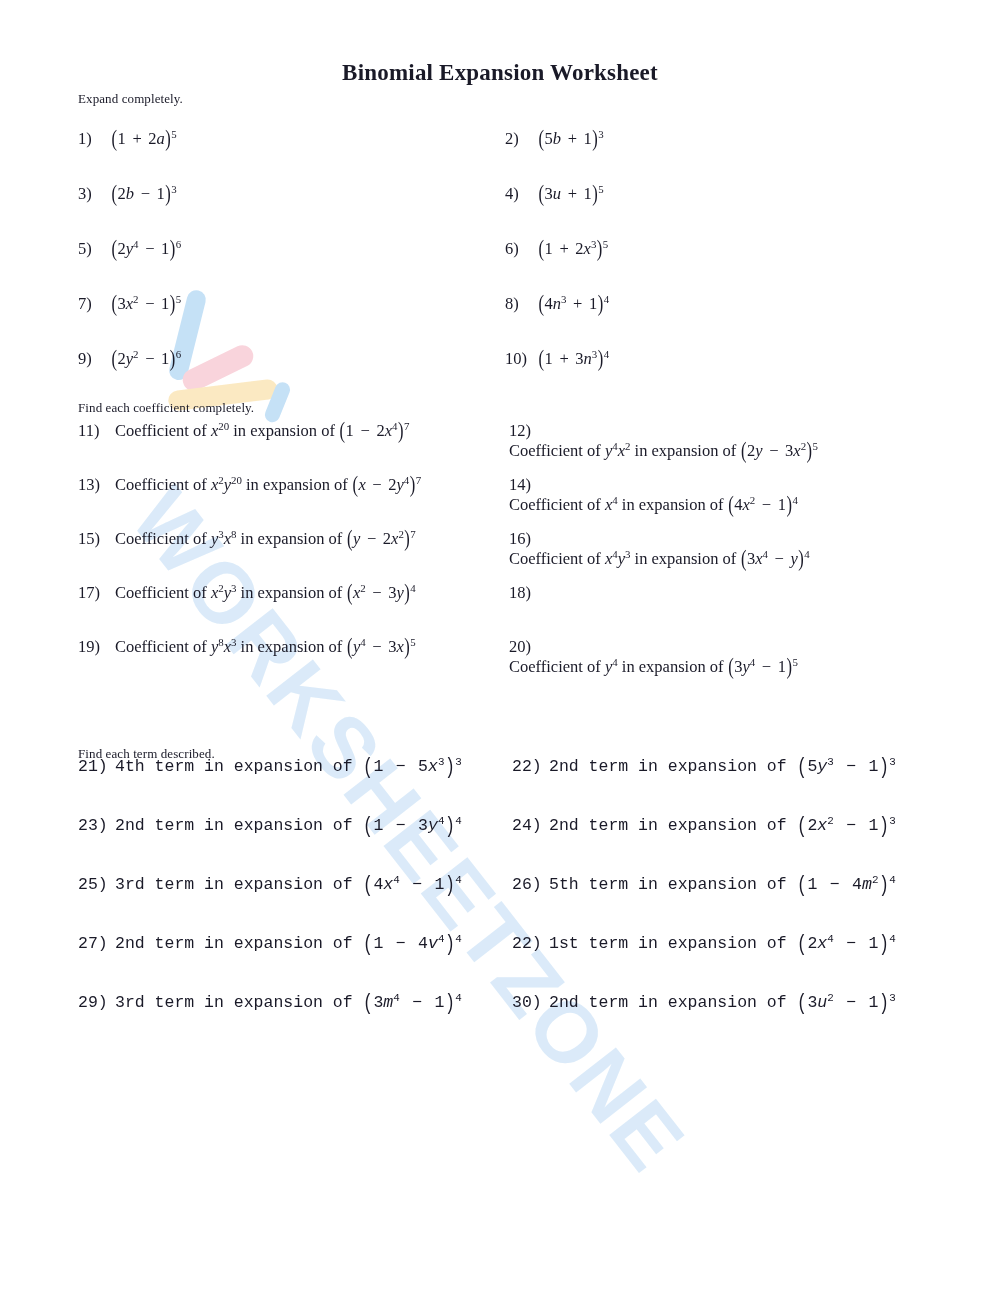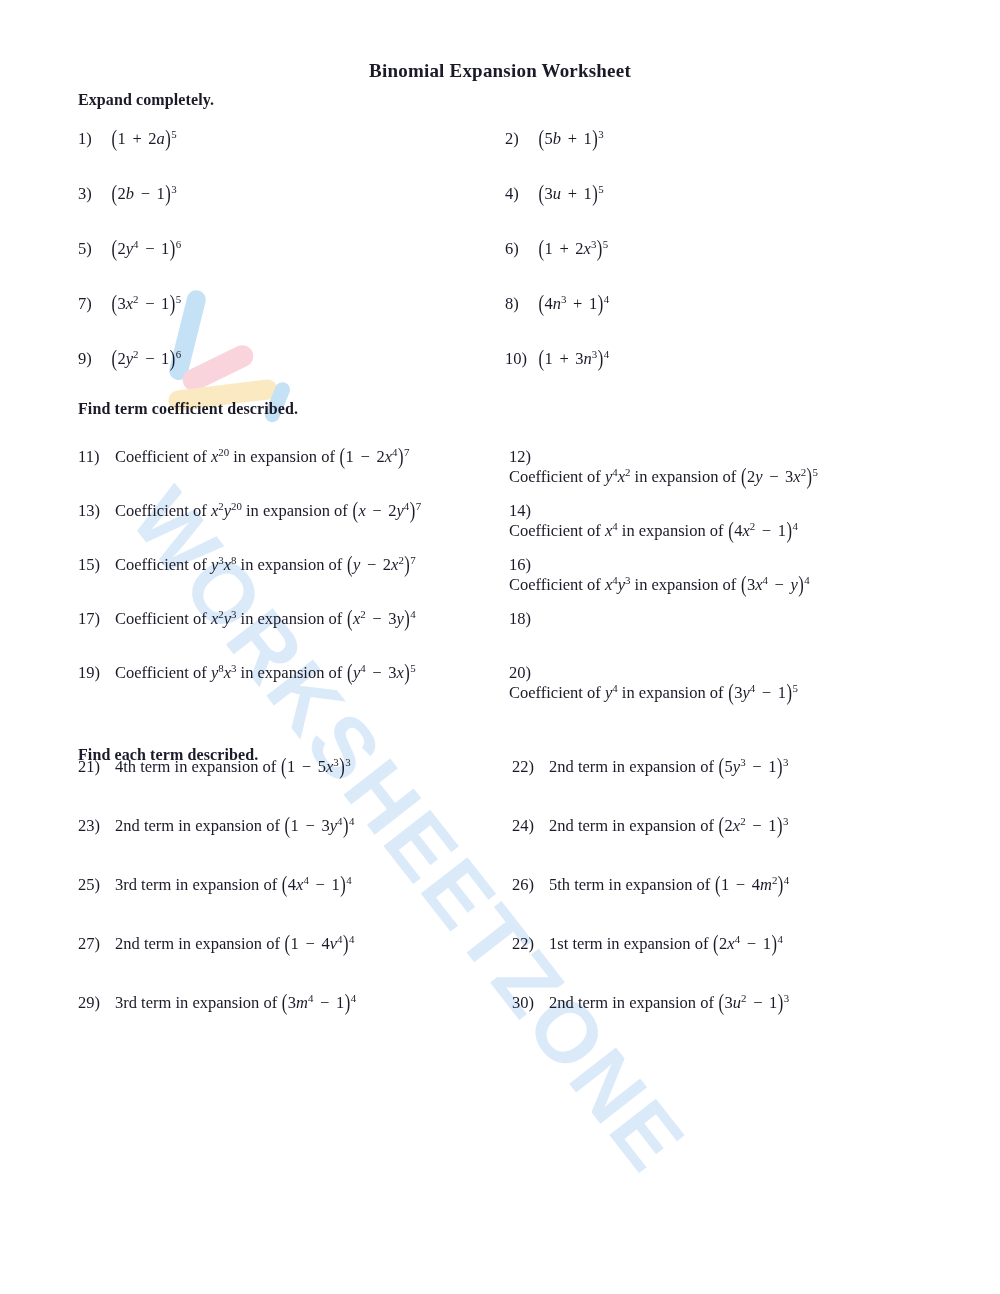"Binomial Expansion Worksheet" .title { font-size: 19px -> 23px }
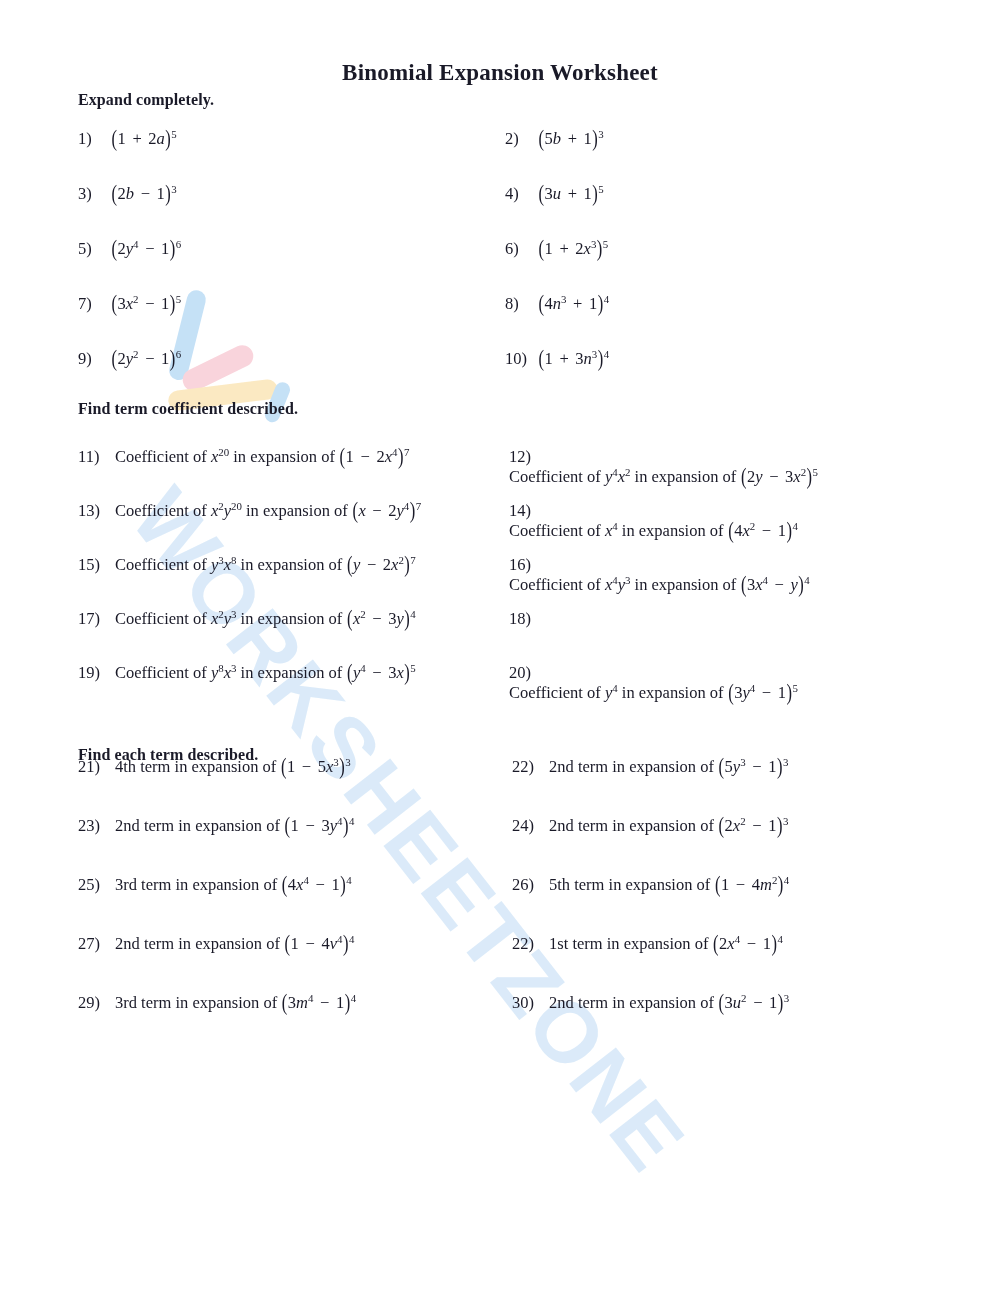"Expand completely." .section-head { font-size: 16px -> 13px; font-weight: 700 -> 400 }
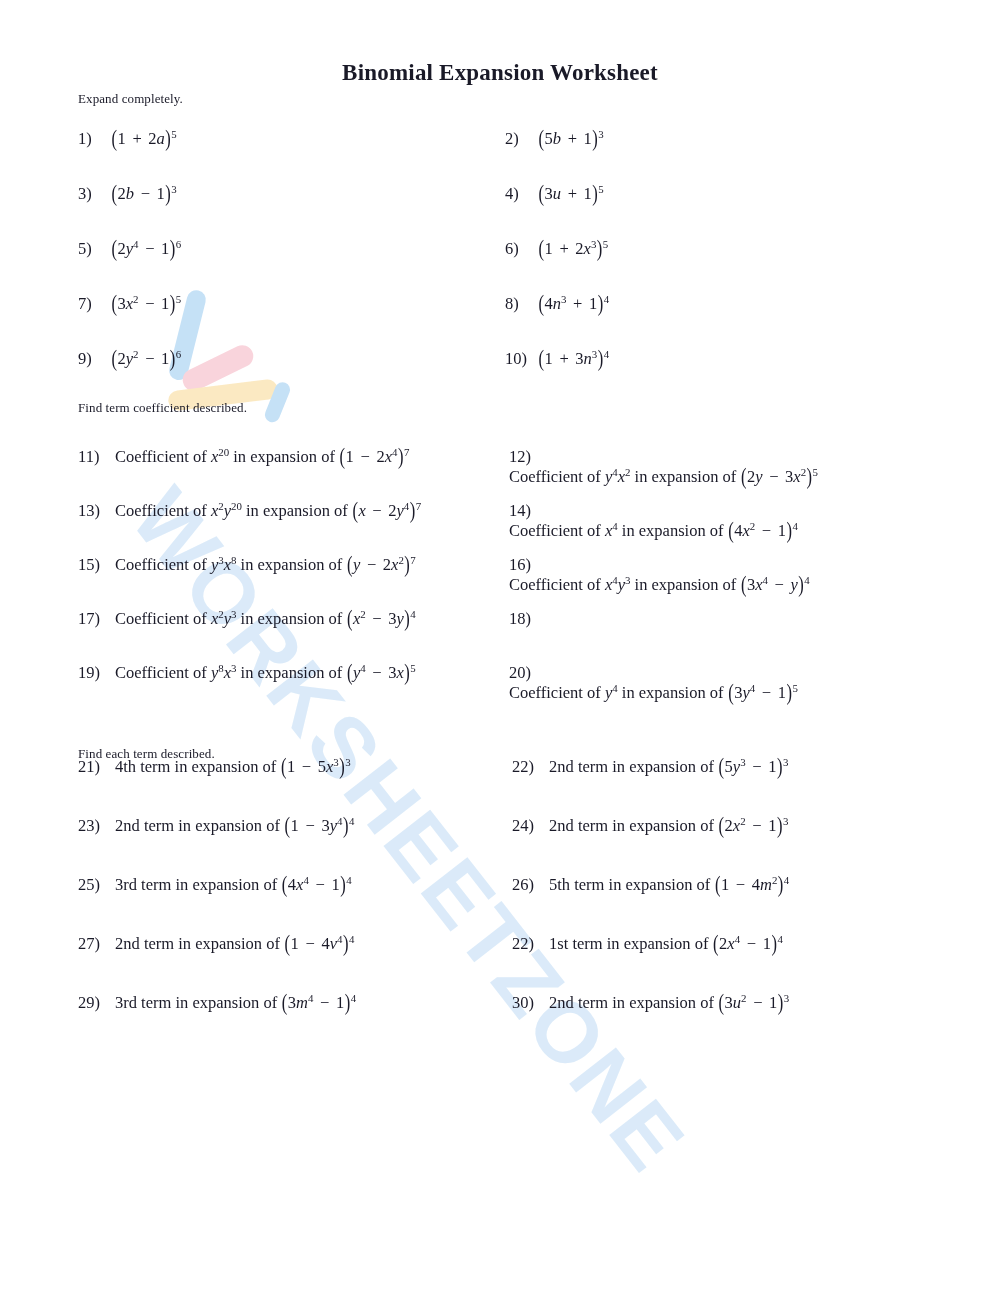"Find term coefficient described." div.section-head { text: term coefficient described -> each coefficient completely }
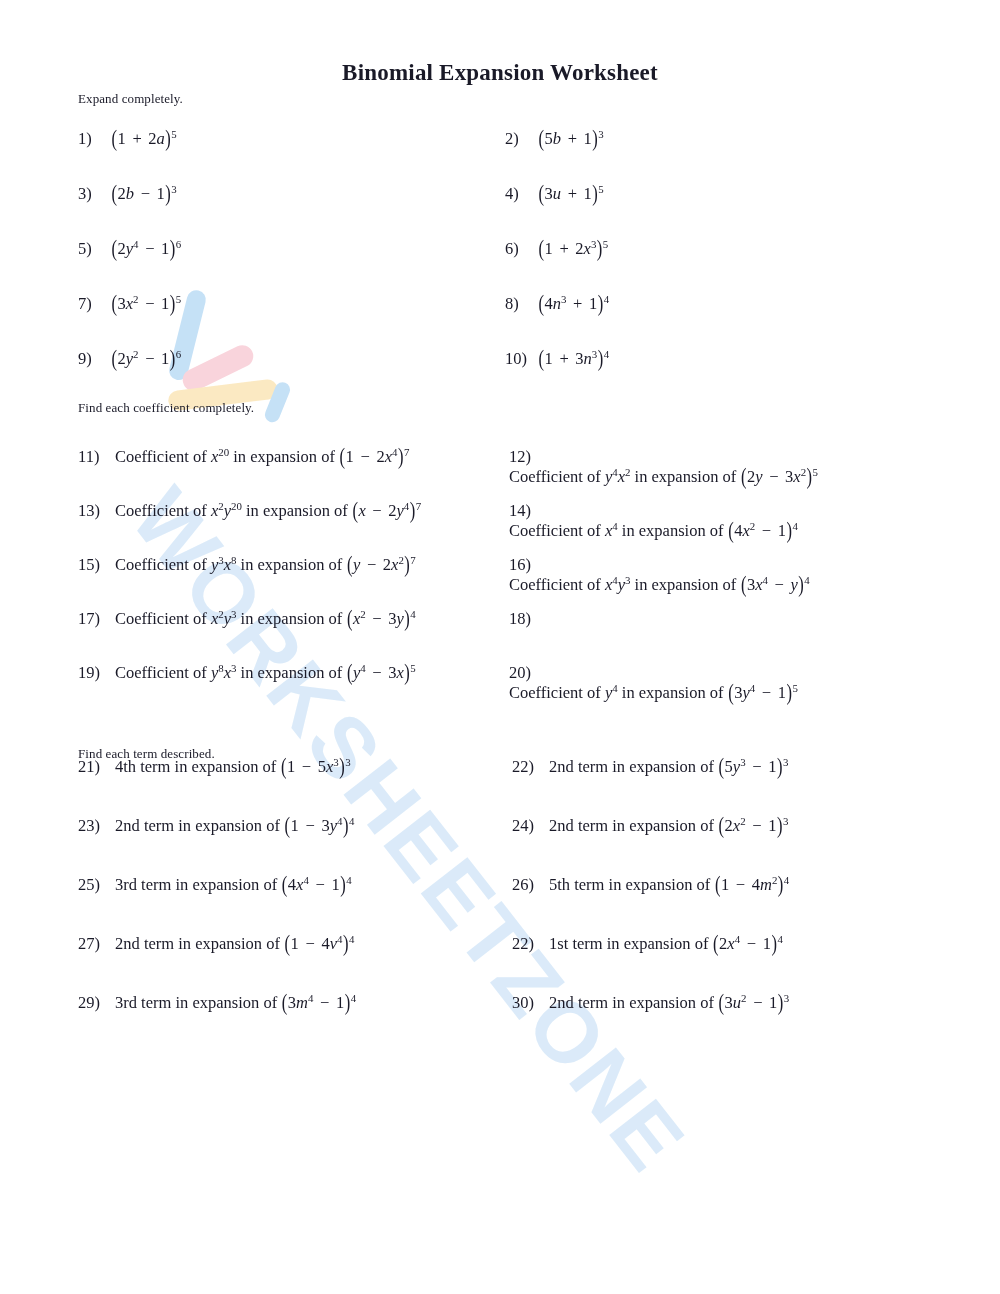"11)" #sec2-list { top: 447px -> 421px }
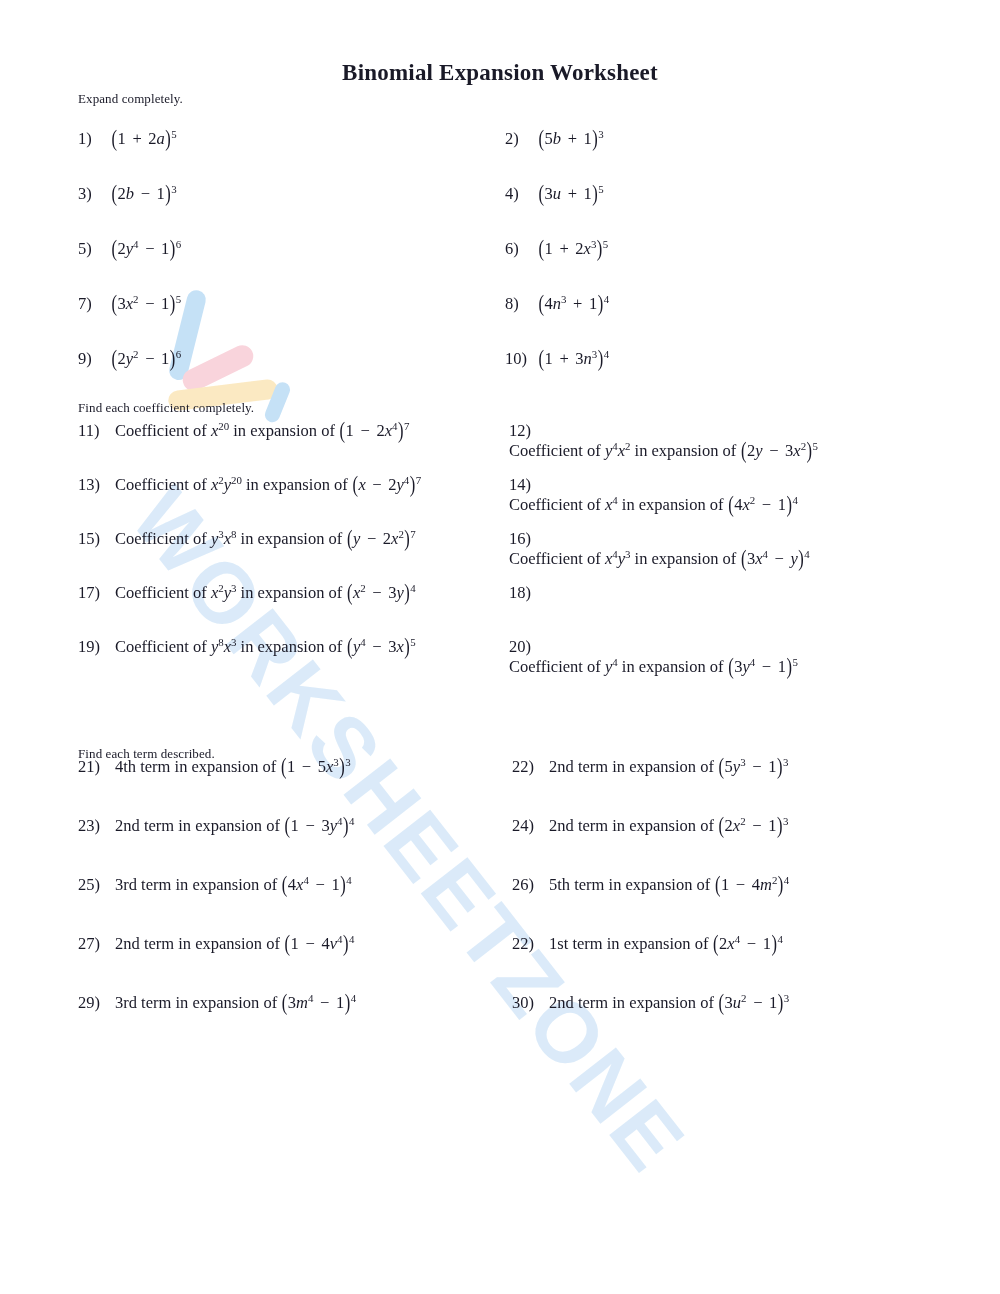"21)" #sec3-list { font-family: none -> Liberation Mono, monospace }
